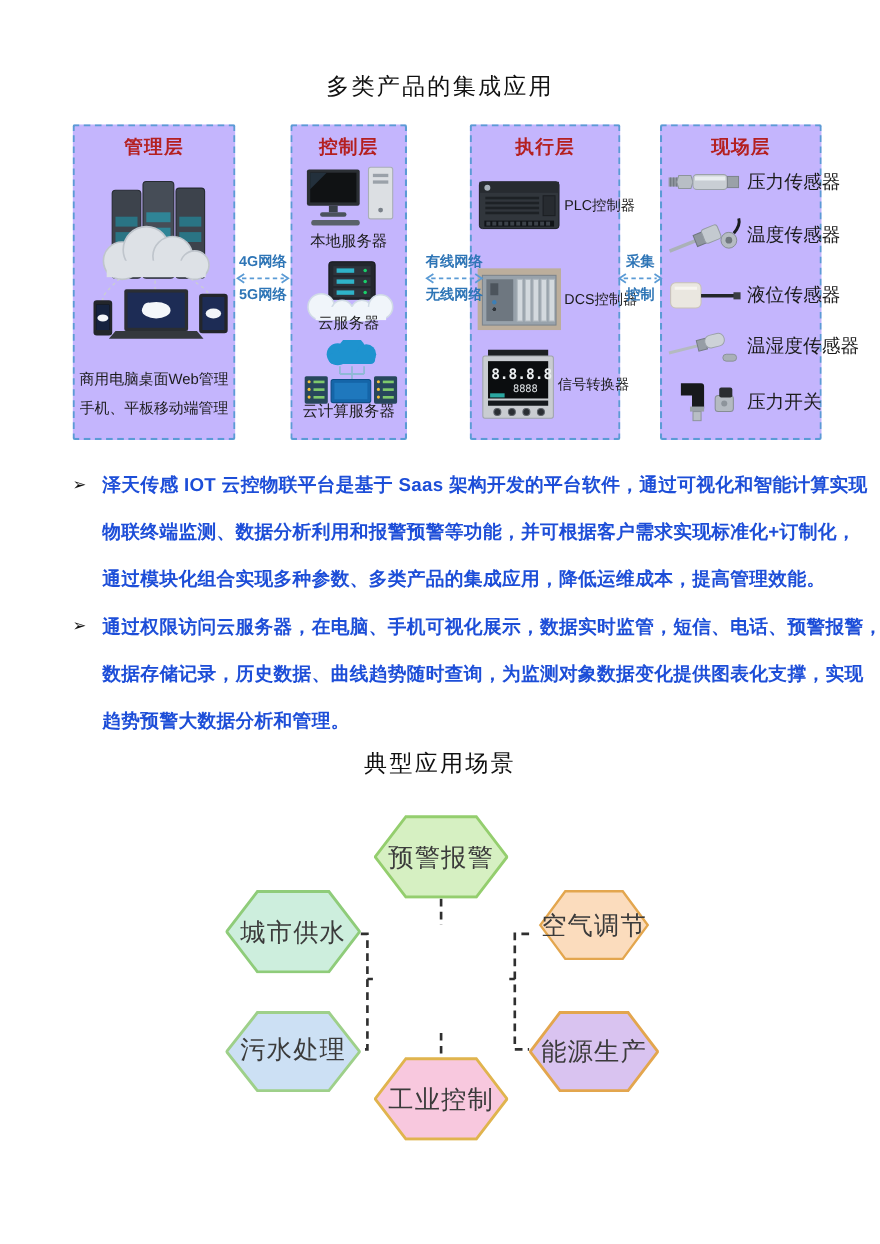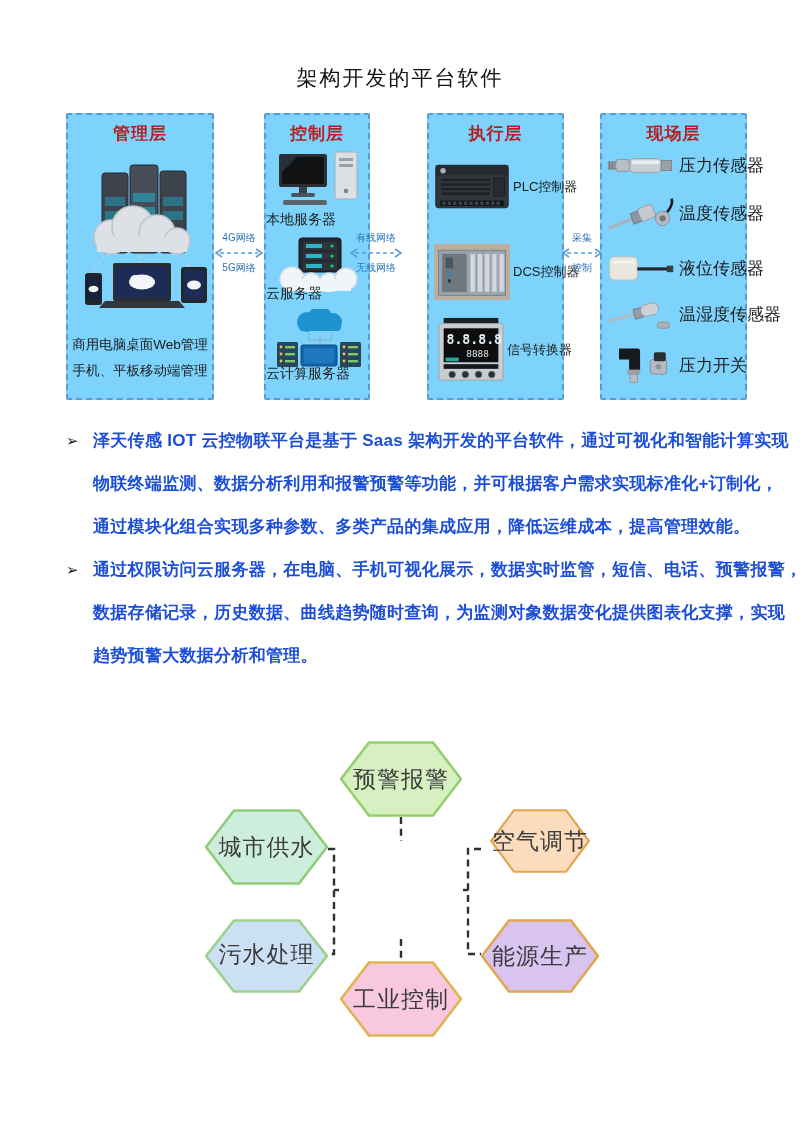"架构开发的平台软件" div.h1 { text: 架构开发的平台软件 -> 多类产品的集成应用 }
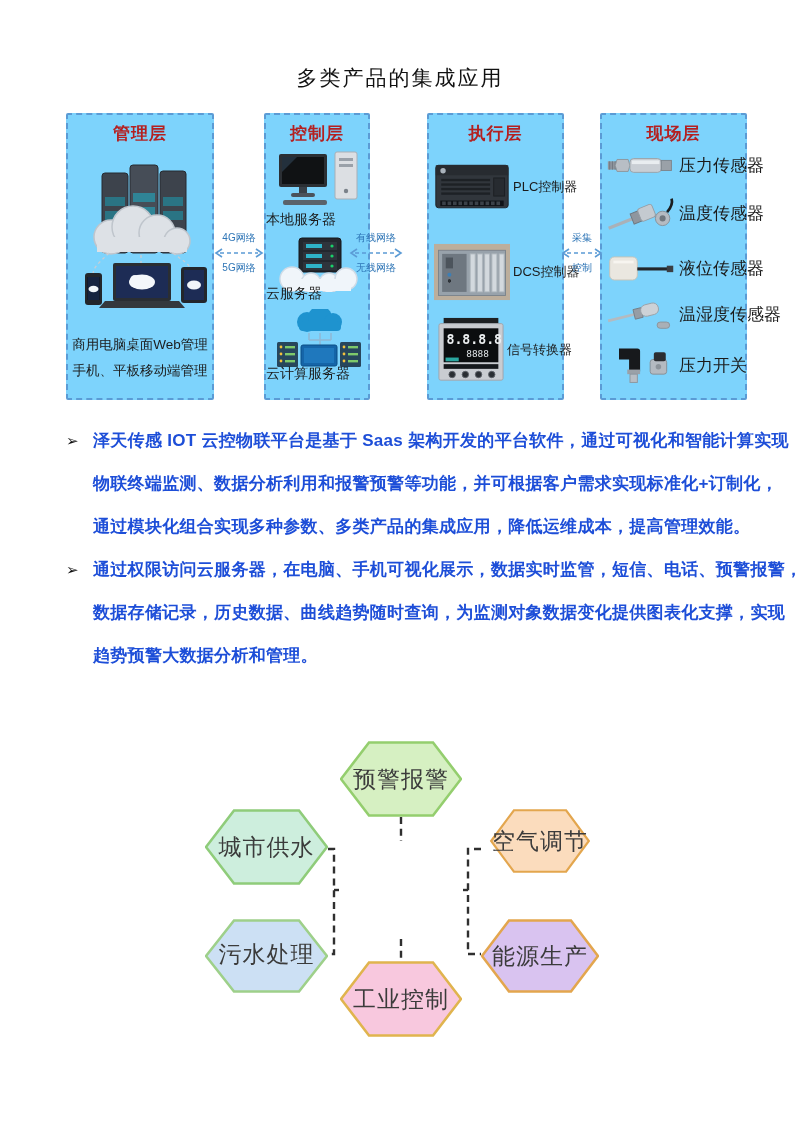"管理层" .box { background: #7dd3fc -> #c4b5fd }
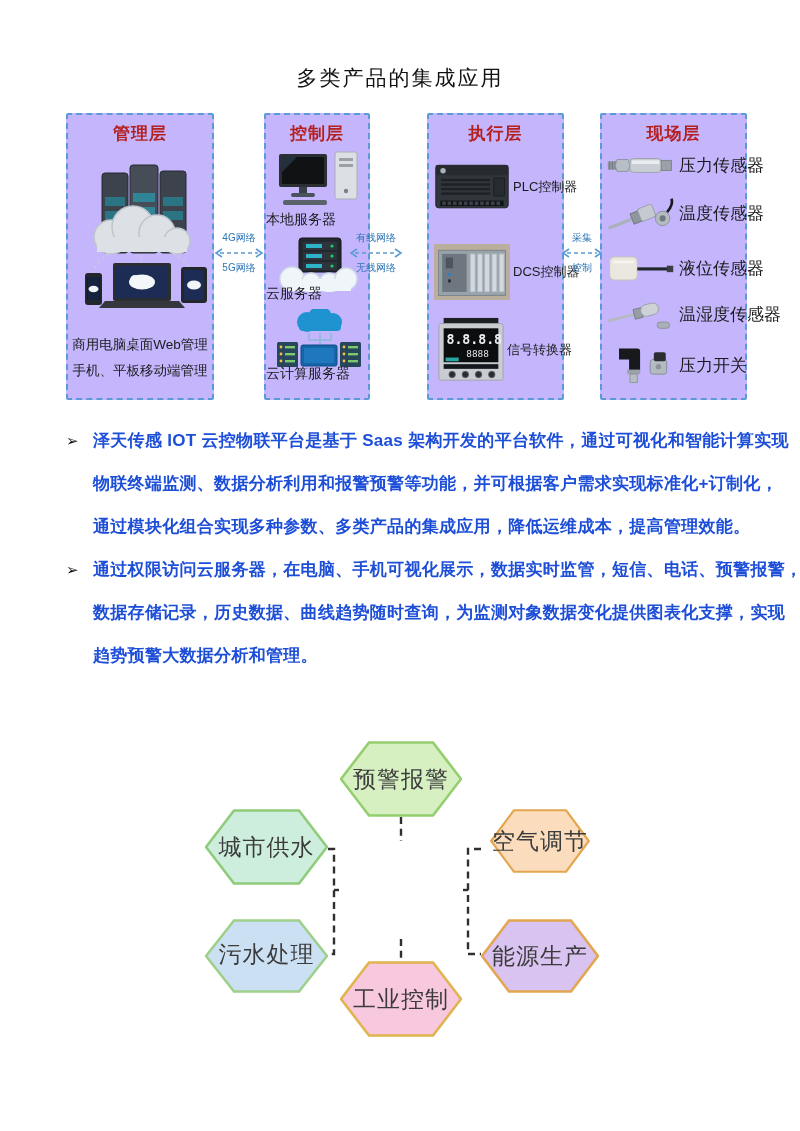"本地服务器" .ilabel { text-align: left -> center }
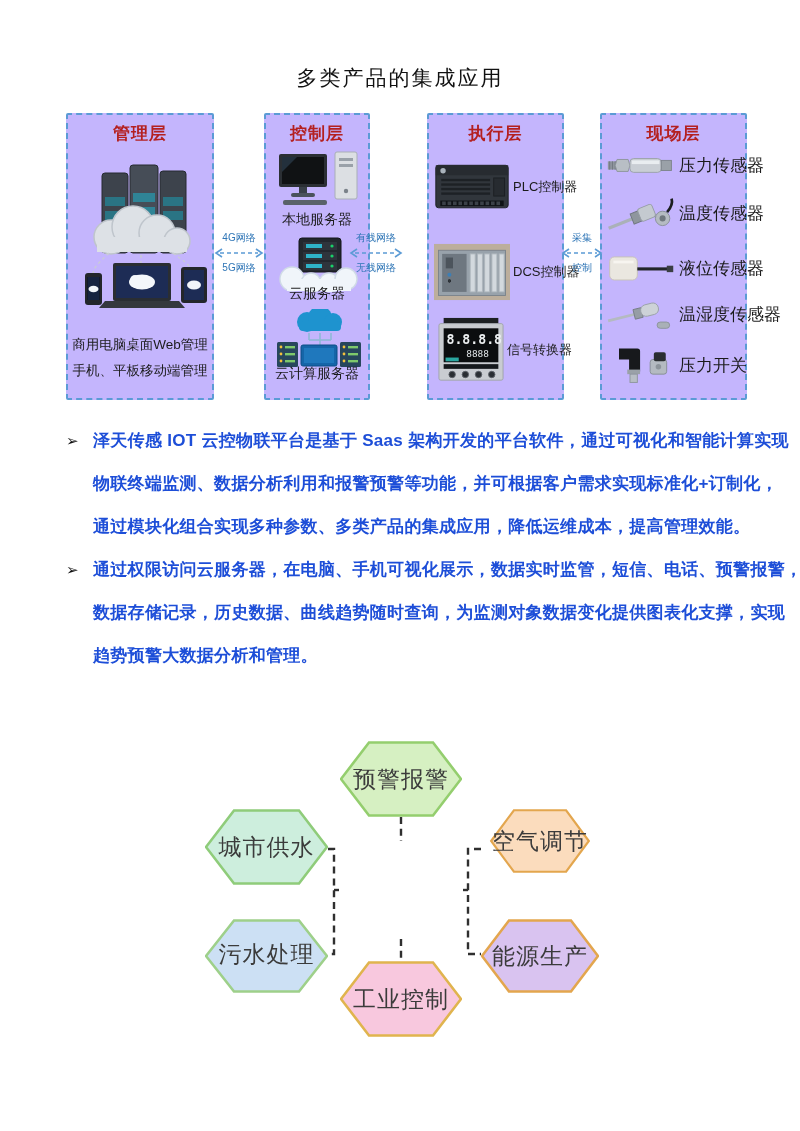"4G网络" .link .lt { font-size: 10px -> 13px; font-weight: none -> bold }
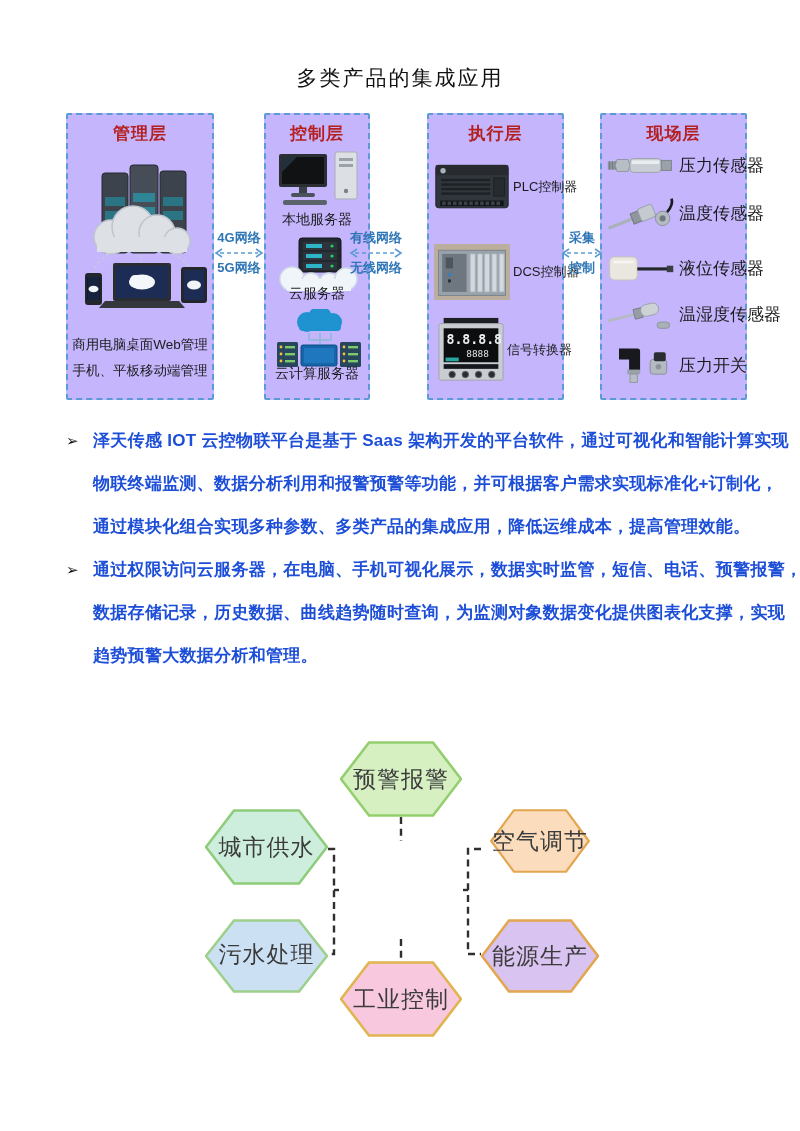"有线网络" div.link { left: 345px -> 382px }
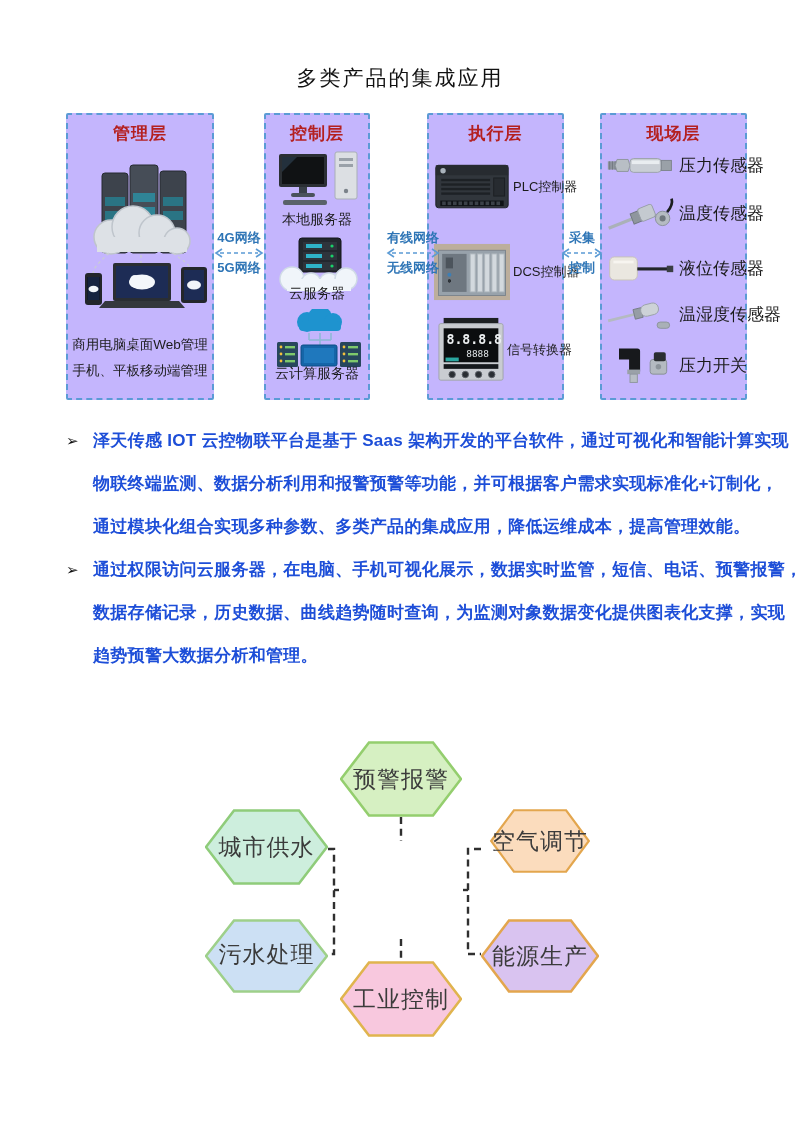"典型应用场景" div.h1 { html: none -> <div>典型应用场景</div> }
